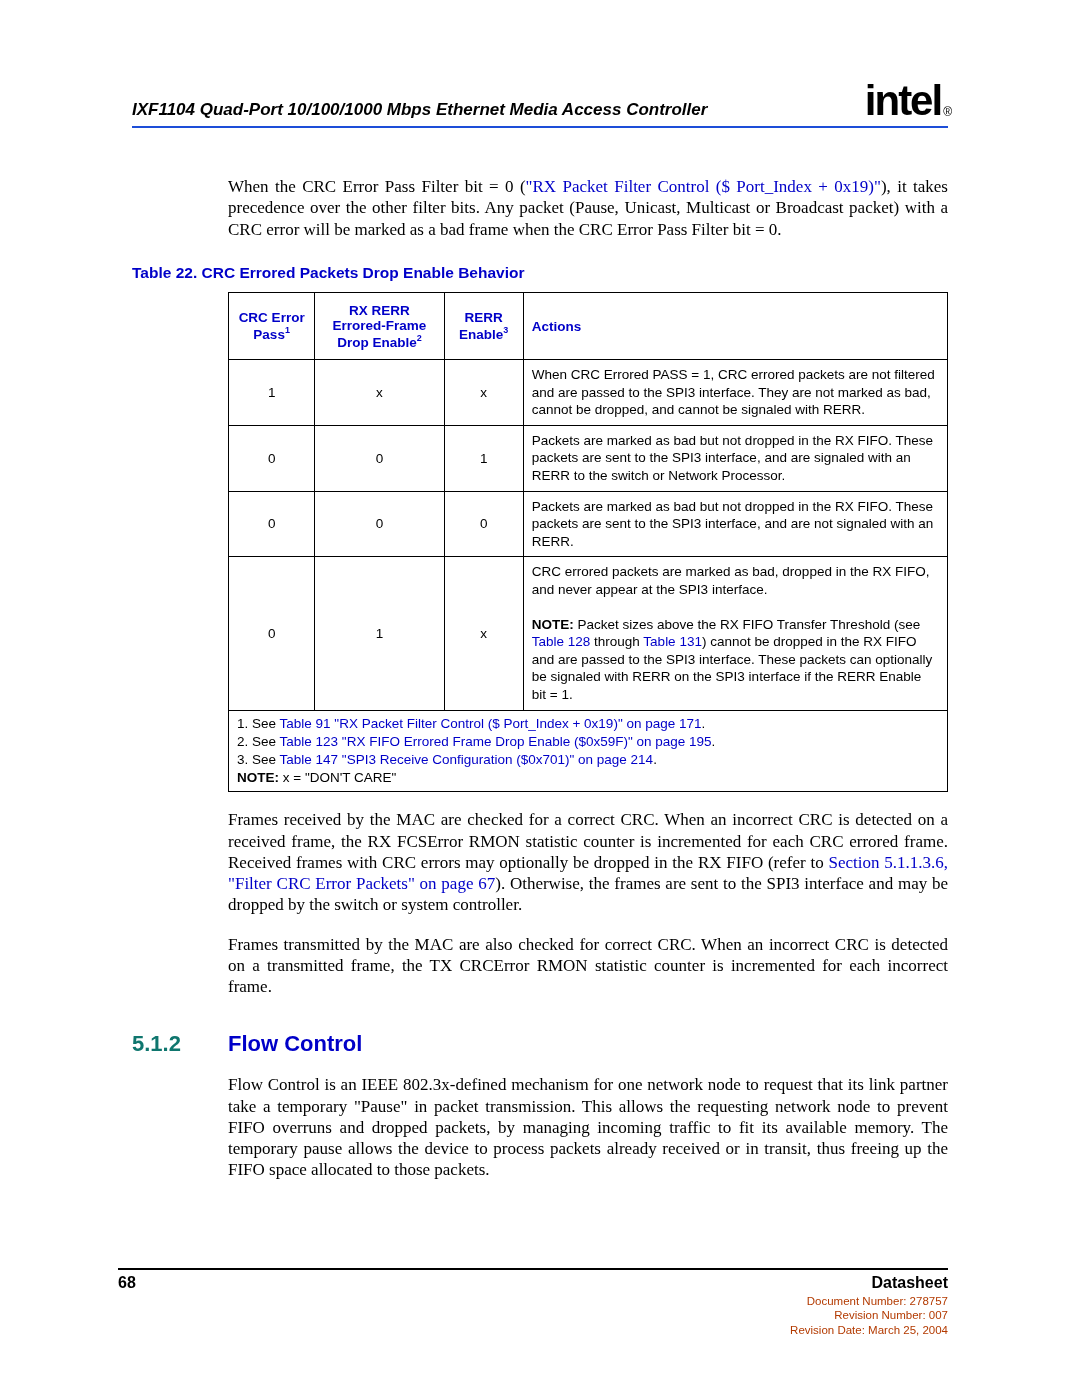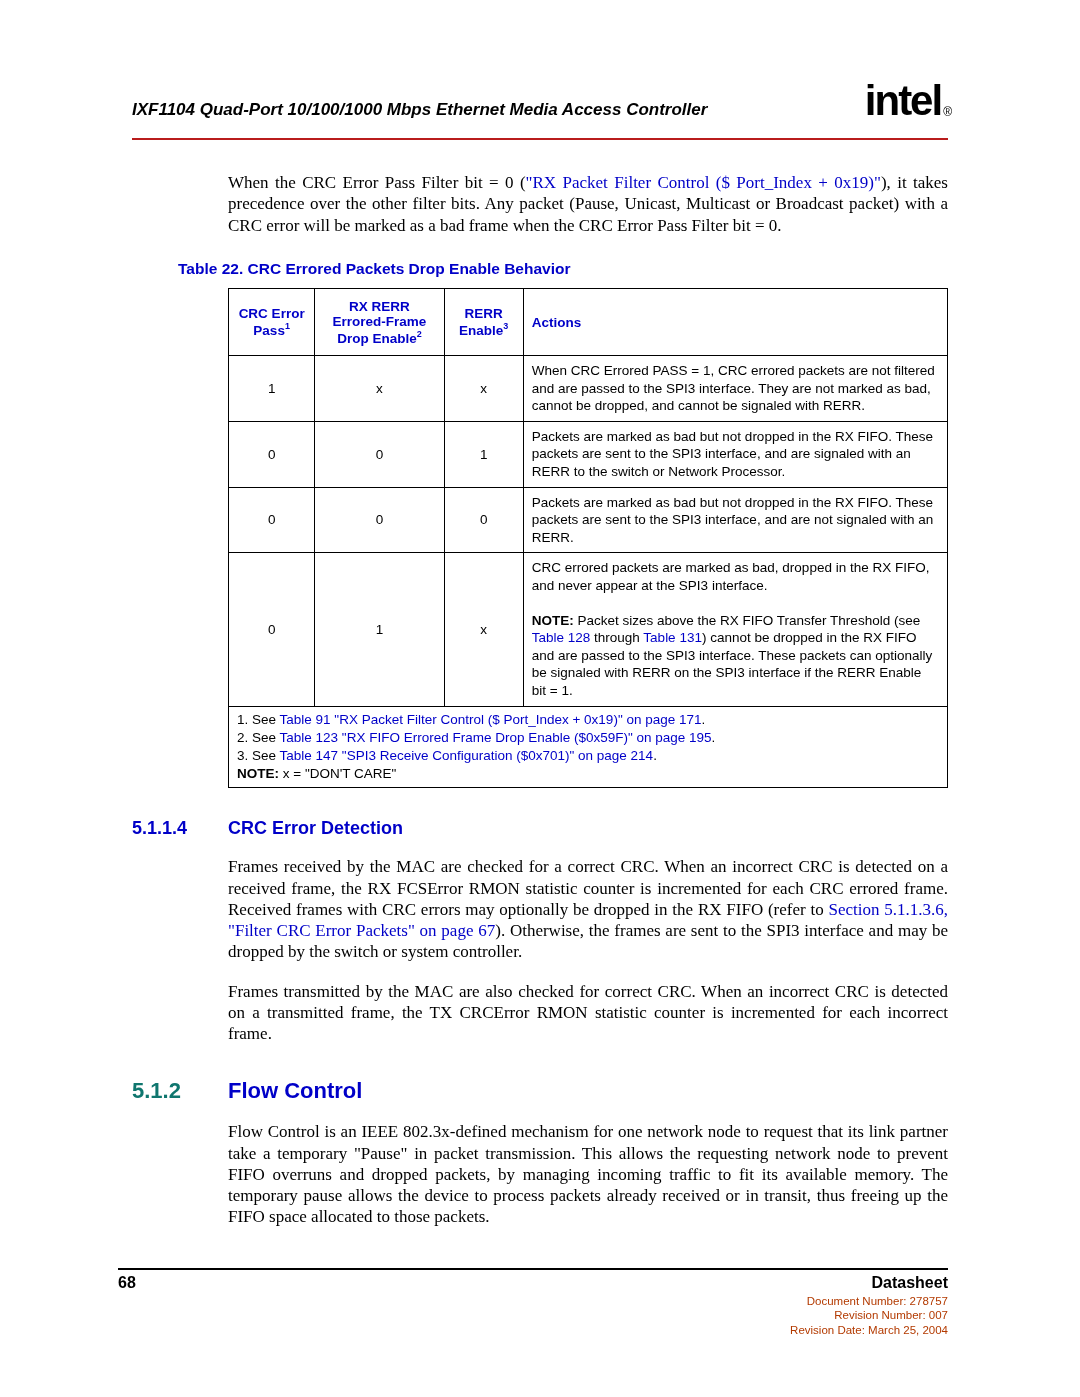"IXF1104 Quad-Port 10/100/1000 Mbps" .header-row { border-bottom: 2px solid #b91c1c -> 2px solid #1d4ed8; margin-bottom: 32px -> 48px; padding-bottom: 16px -> 4px }
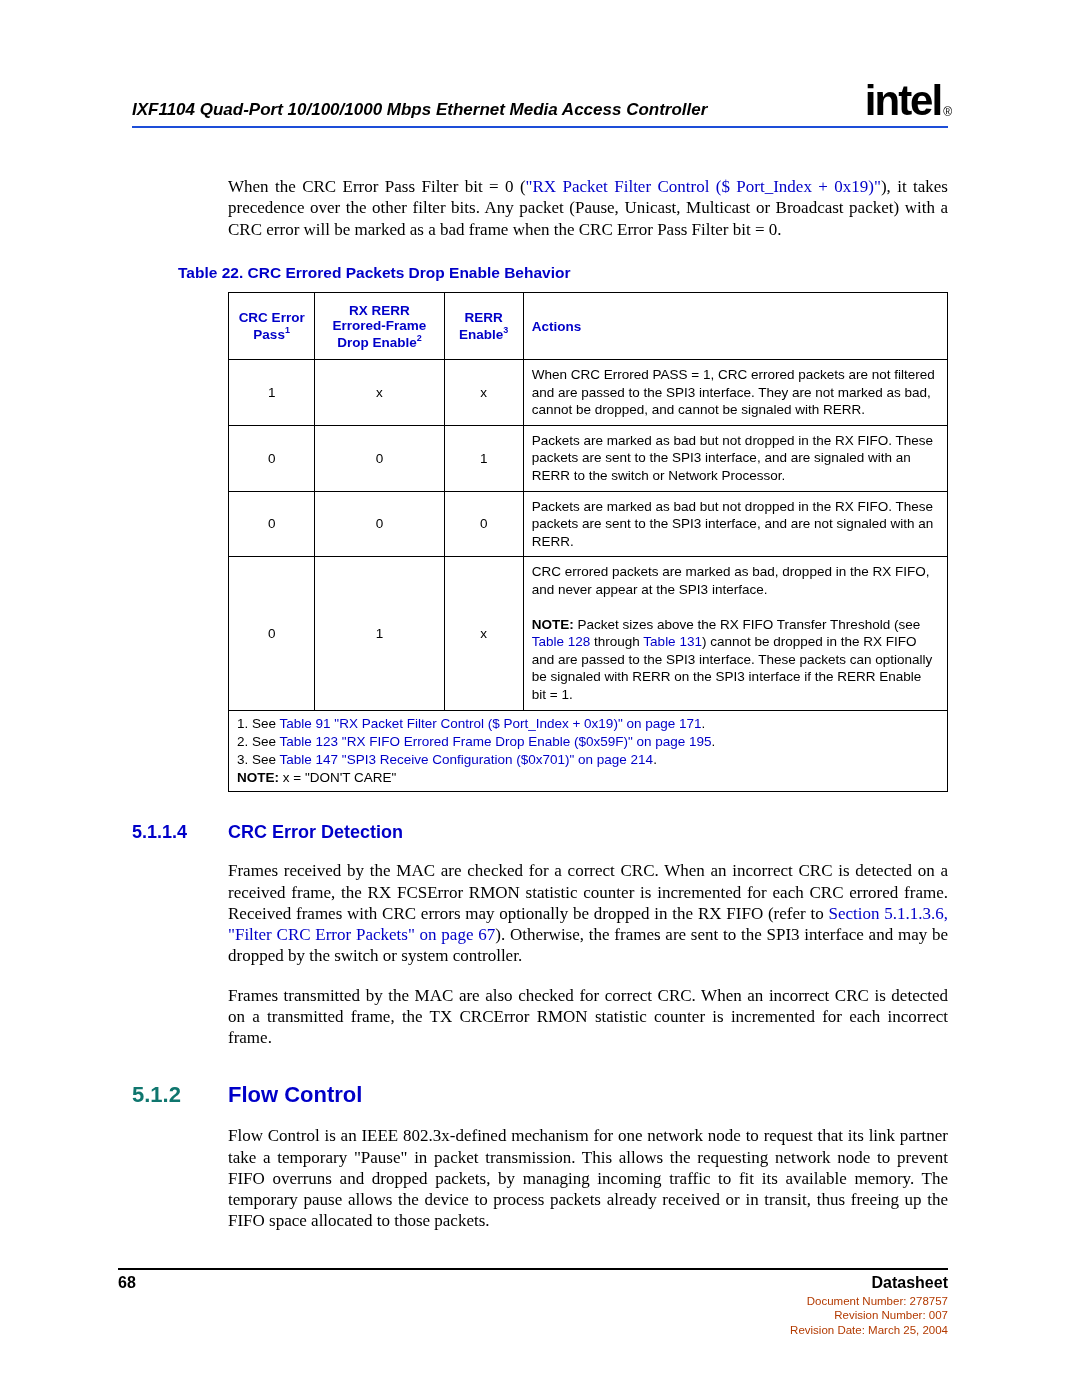"Table 22. CRC Errored Packets" .caption { margin-left: 46px -> none }
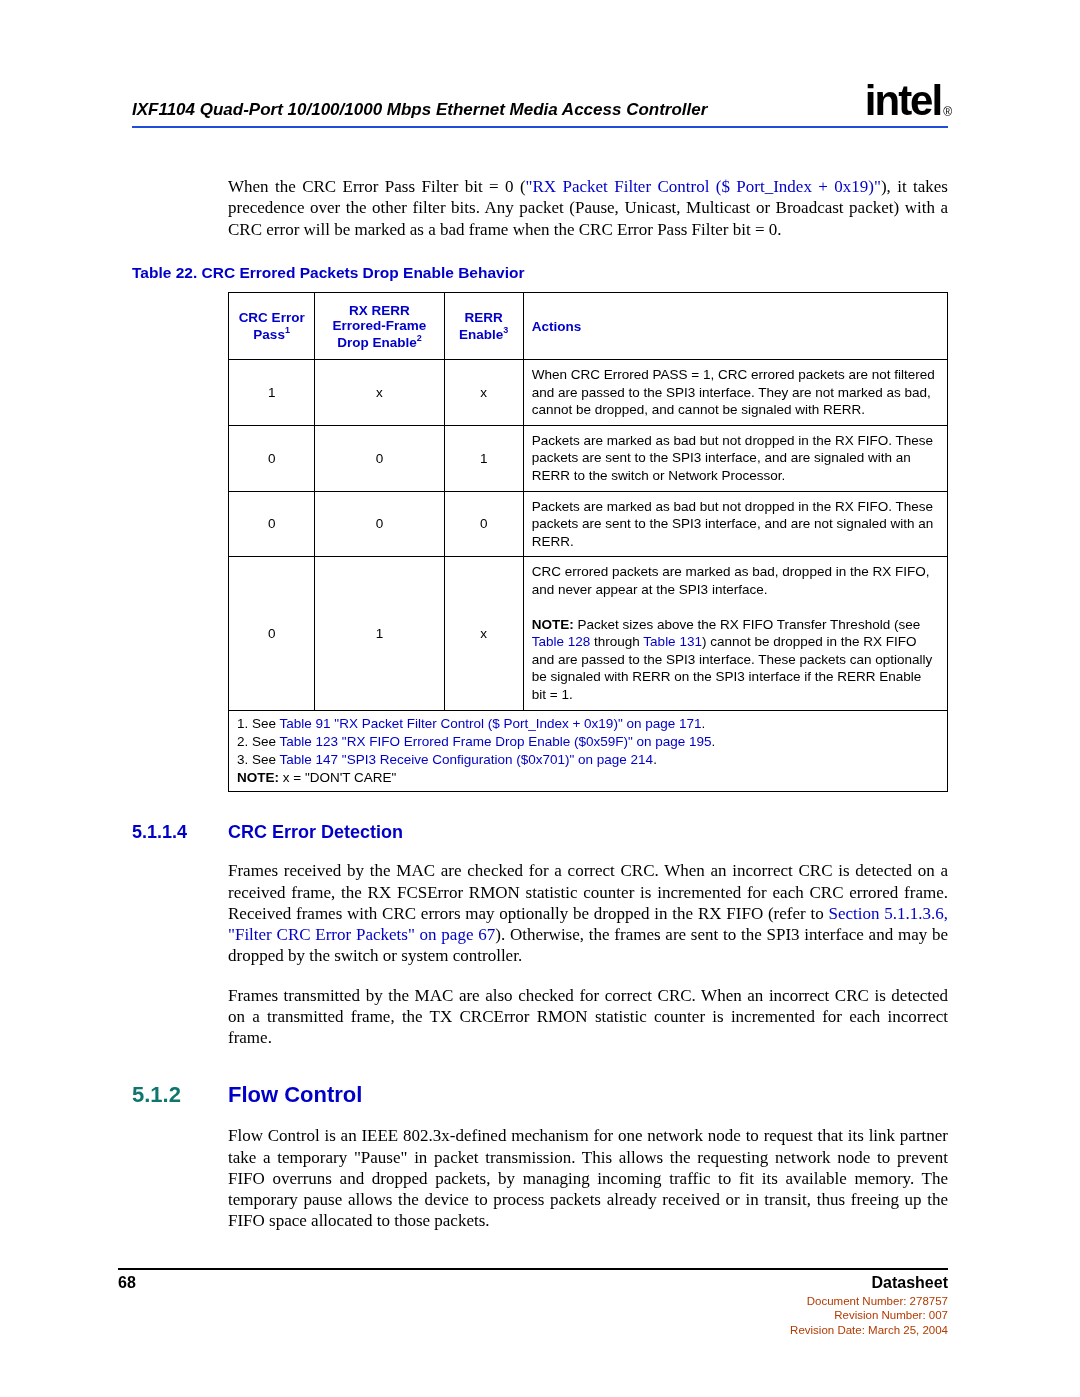"5.1.1.4" div.h-row { html: <div> <div>5.1.1.4</div> <div>CRC Error Detection</div> </div> -> none }
